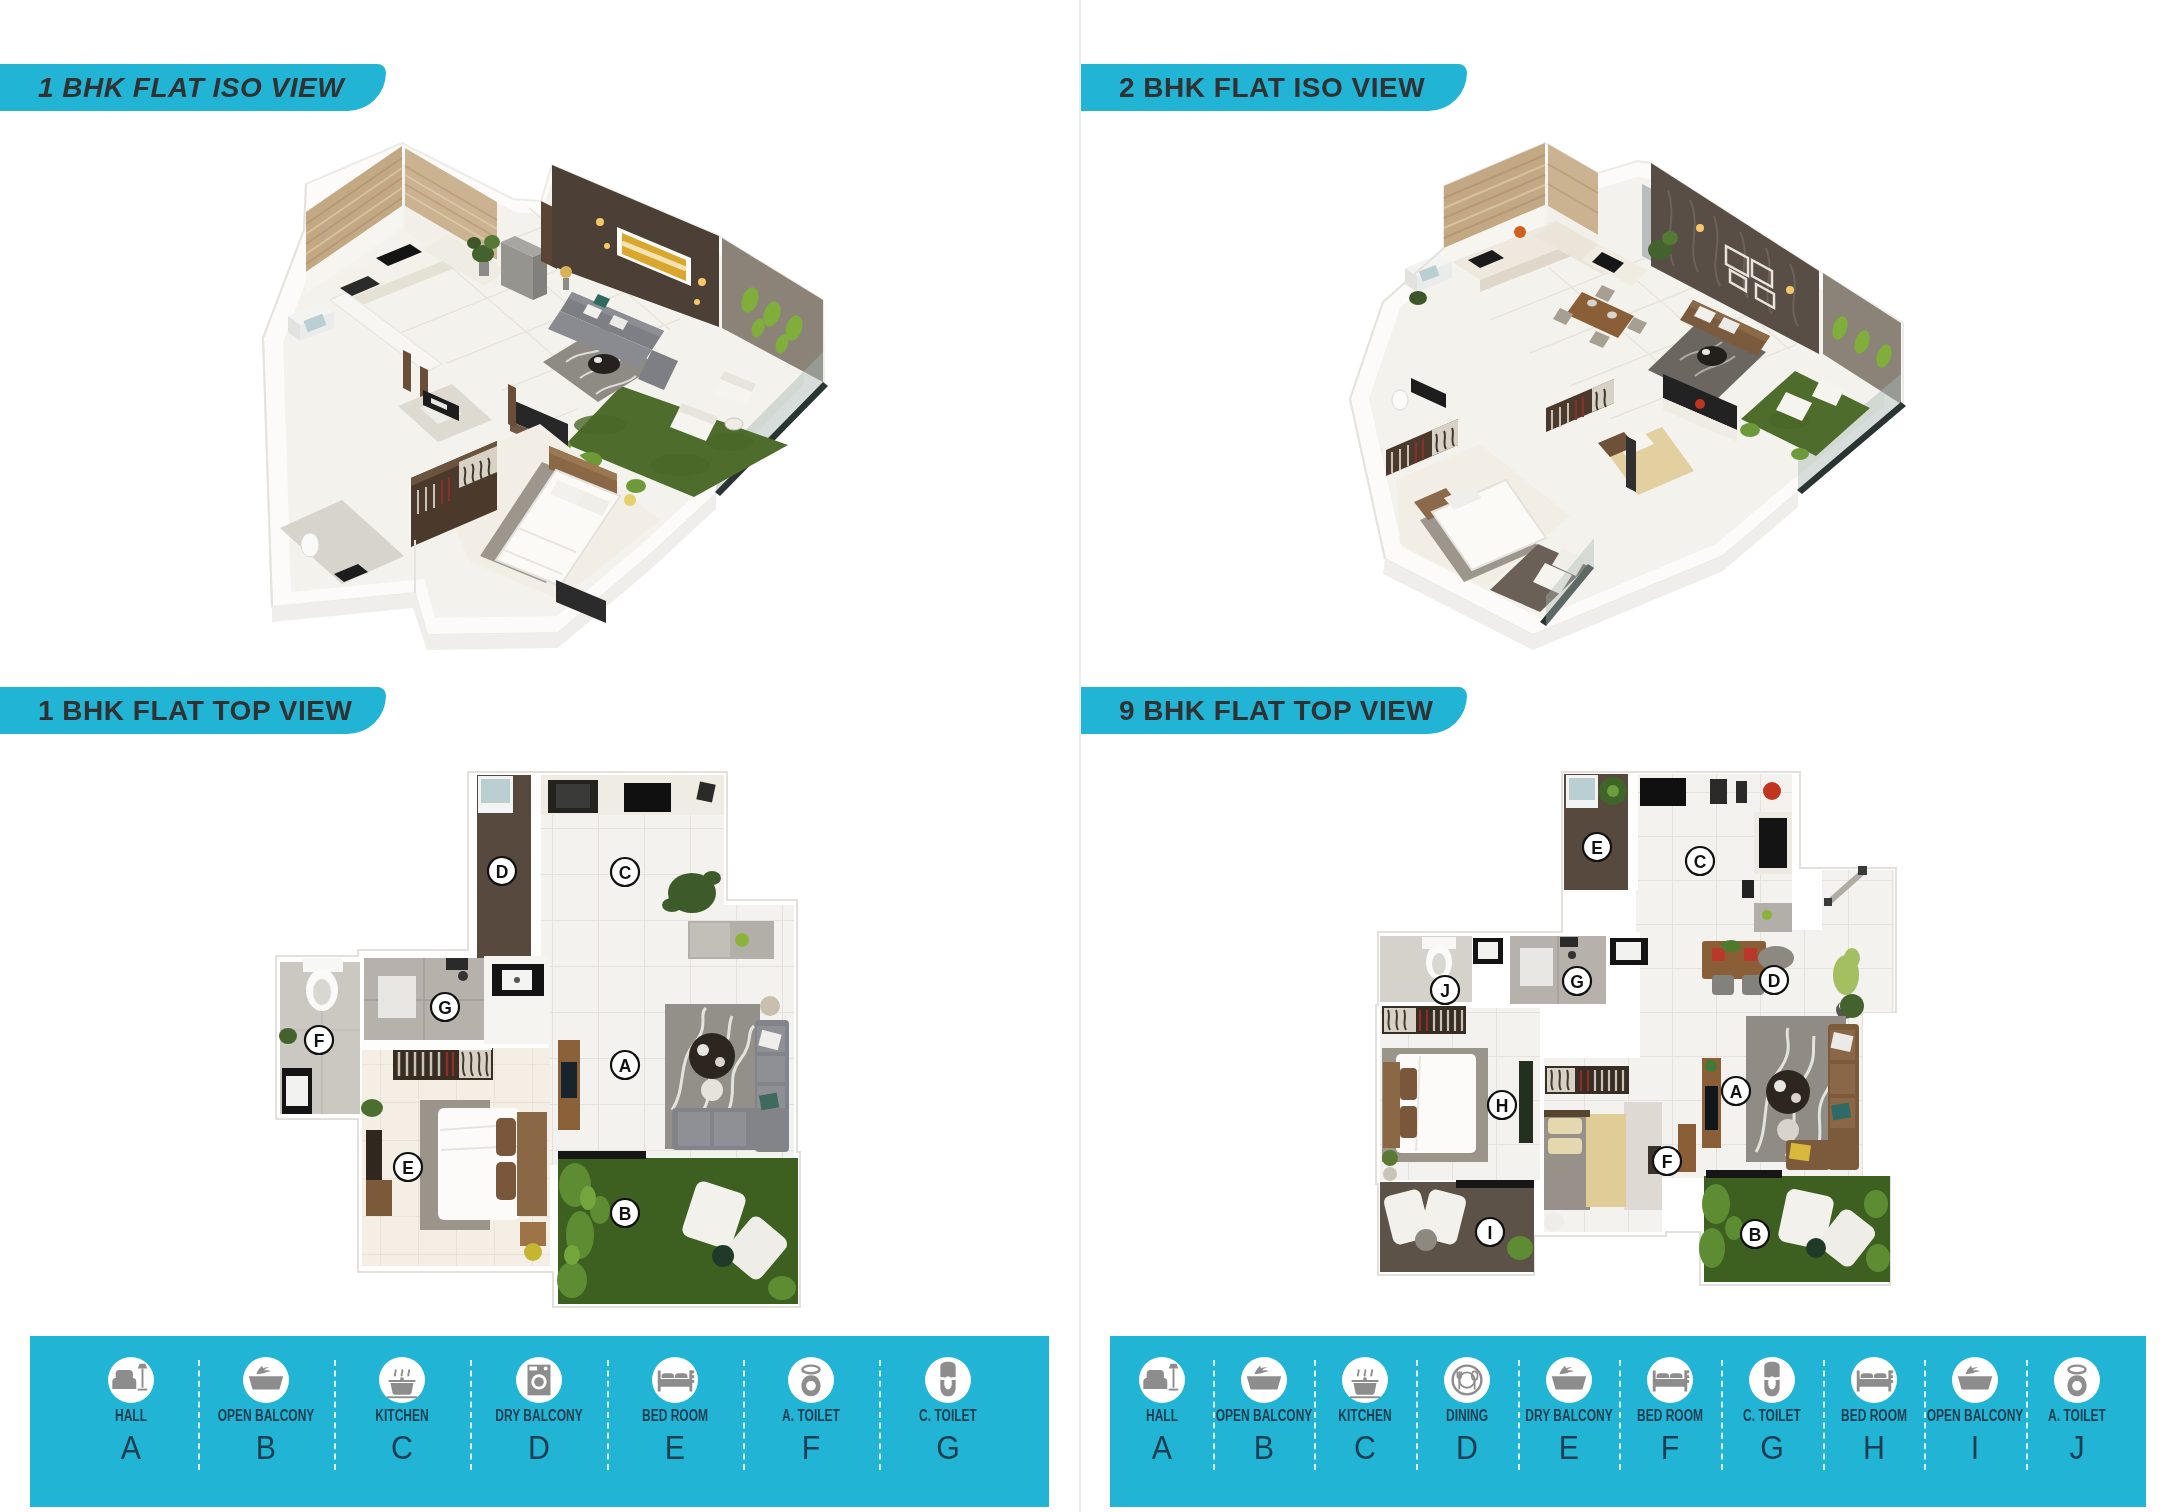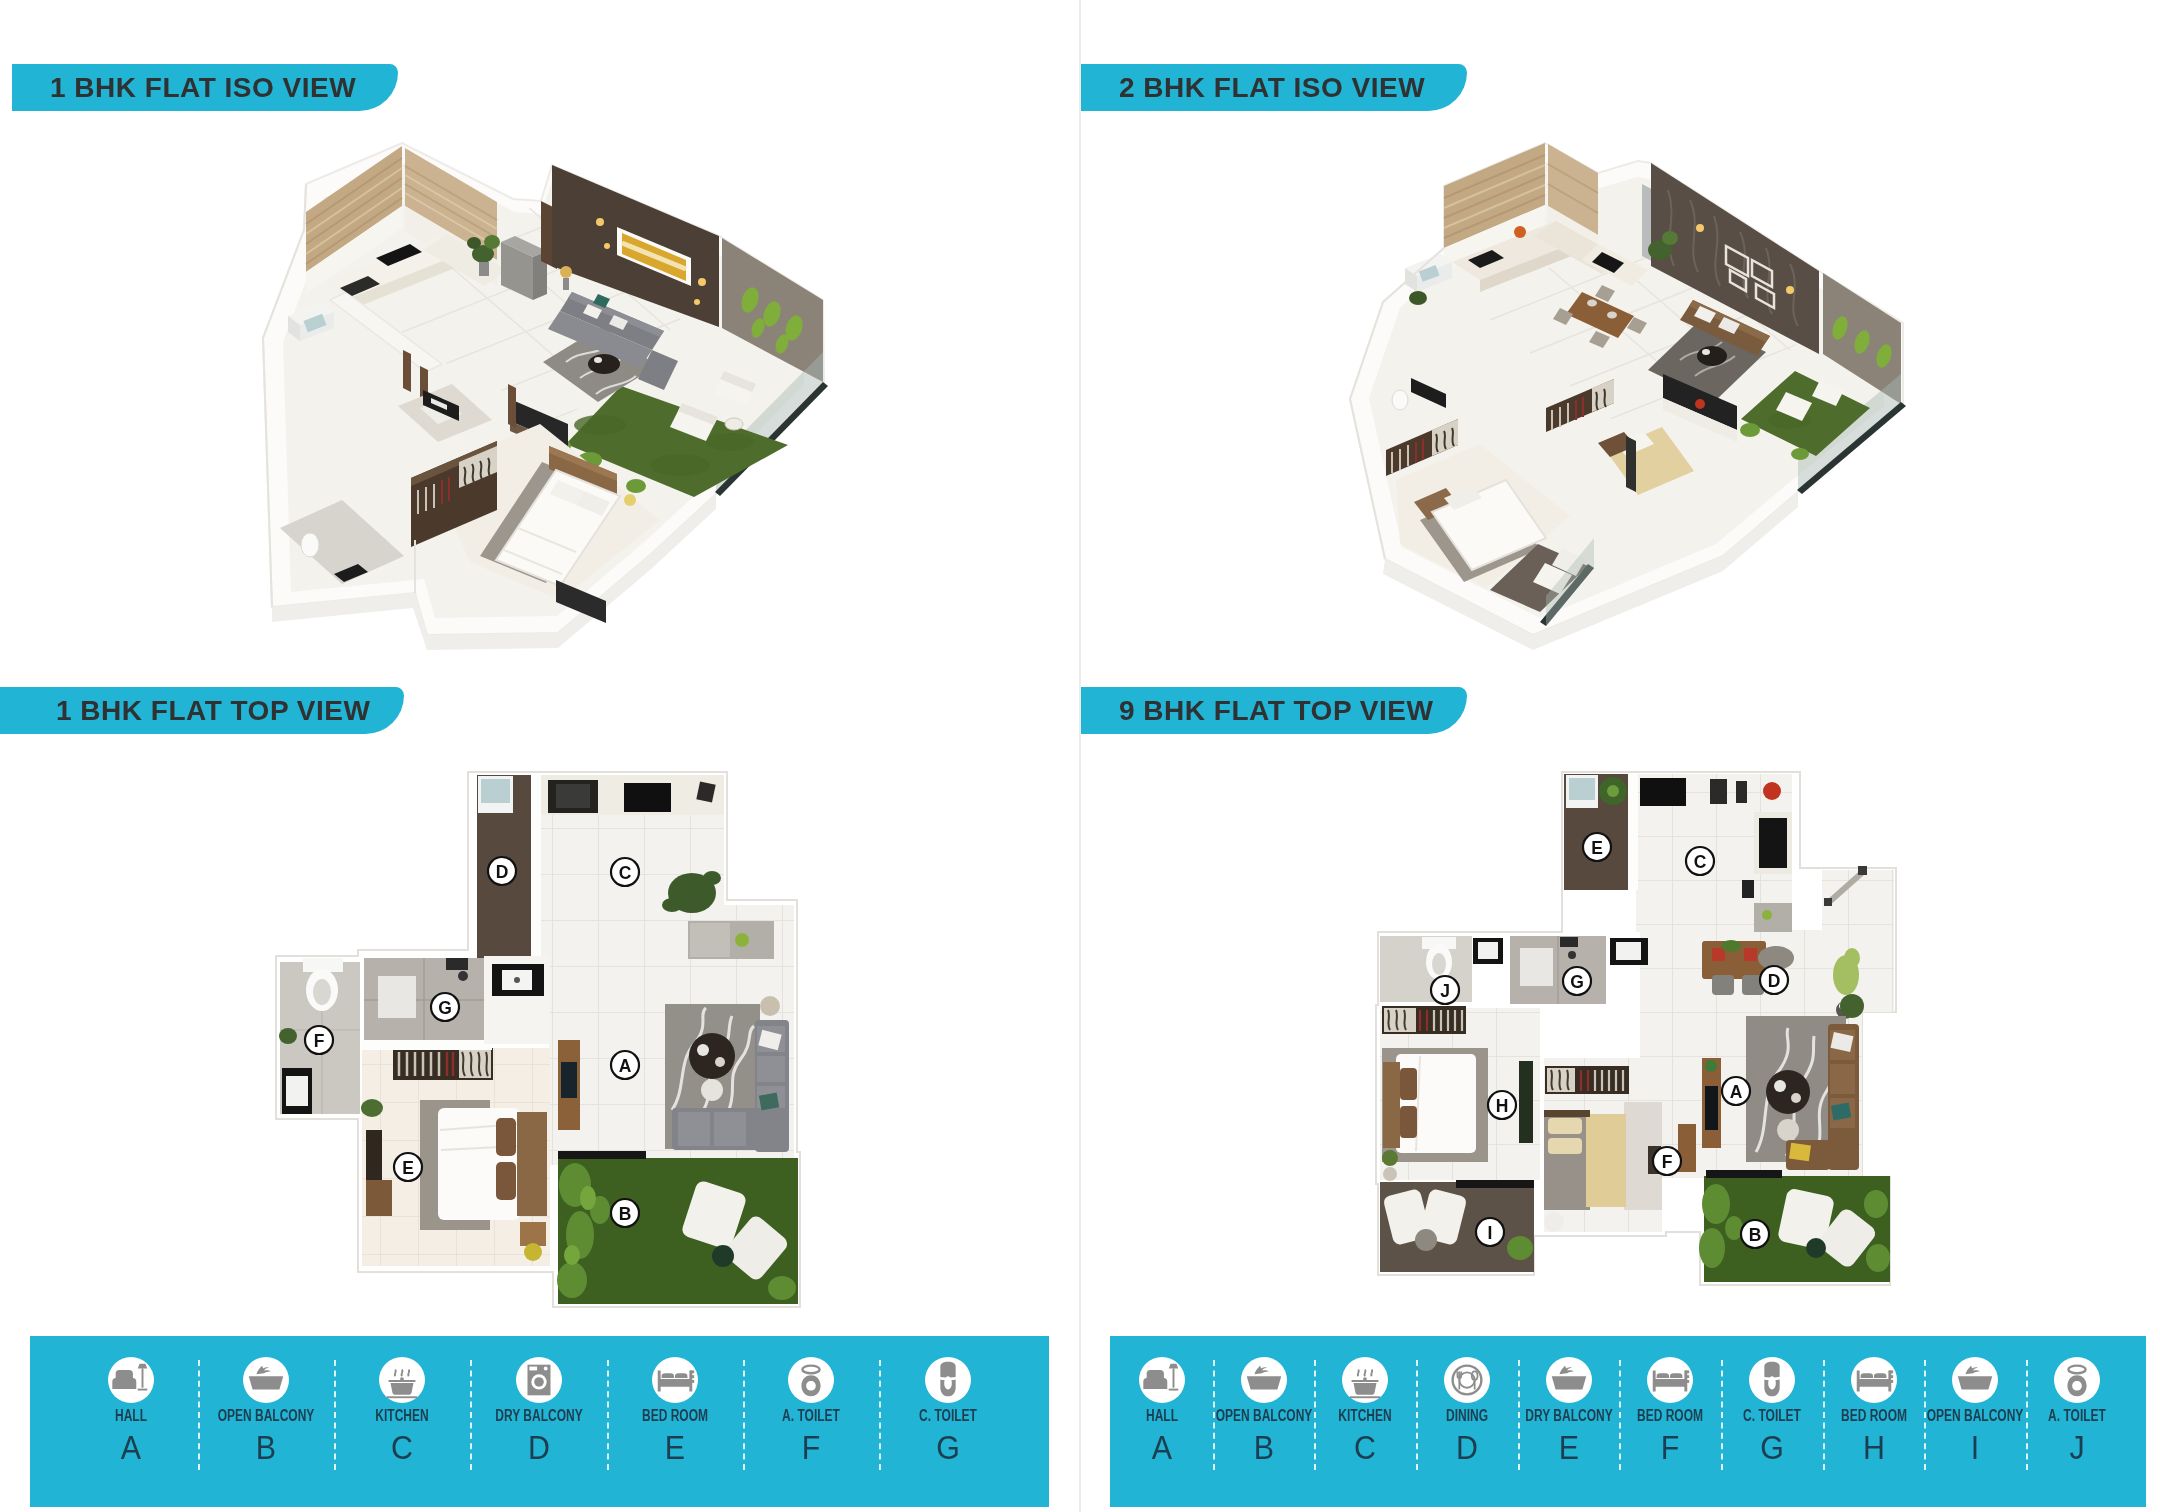"1 BHK FLAT ISO VIEW" div.banner { font-style: none -> italic; left: 12px -> 0 }
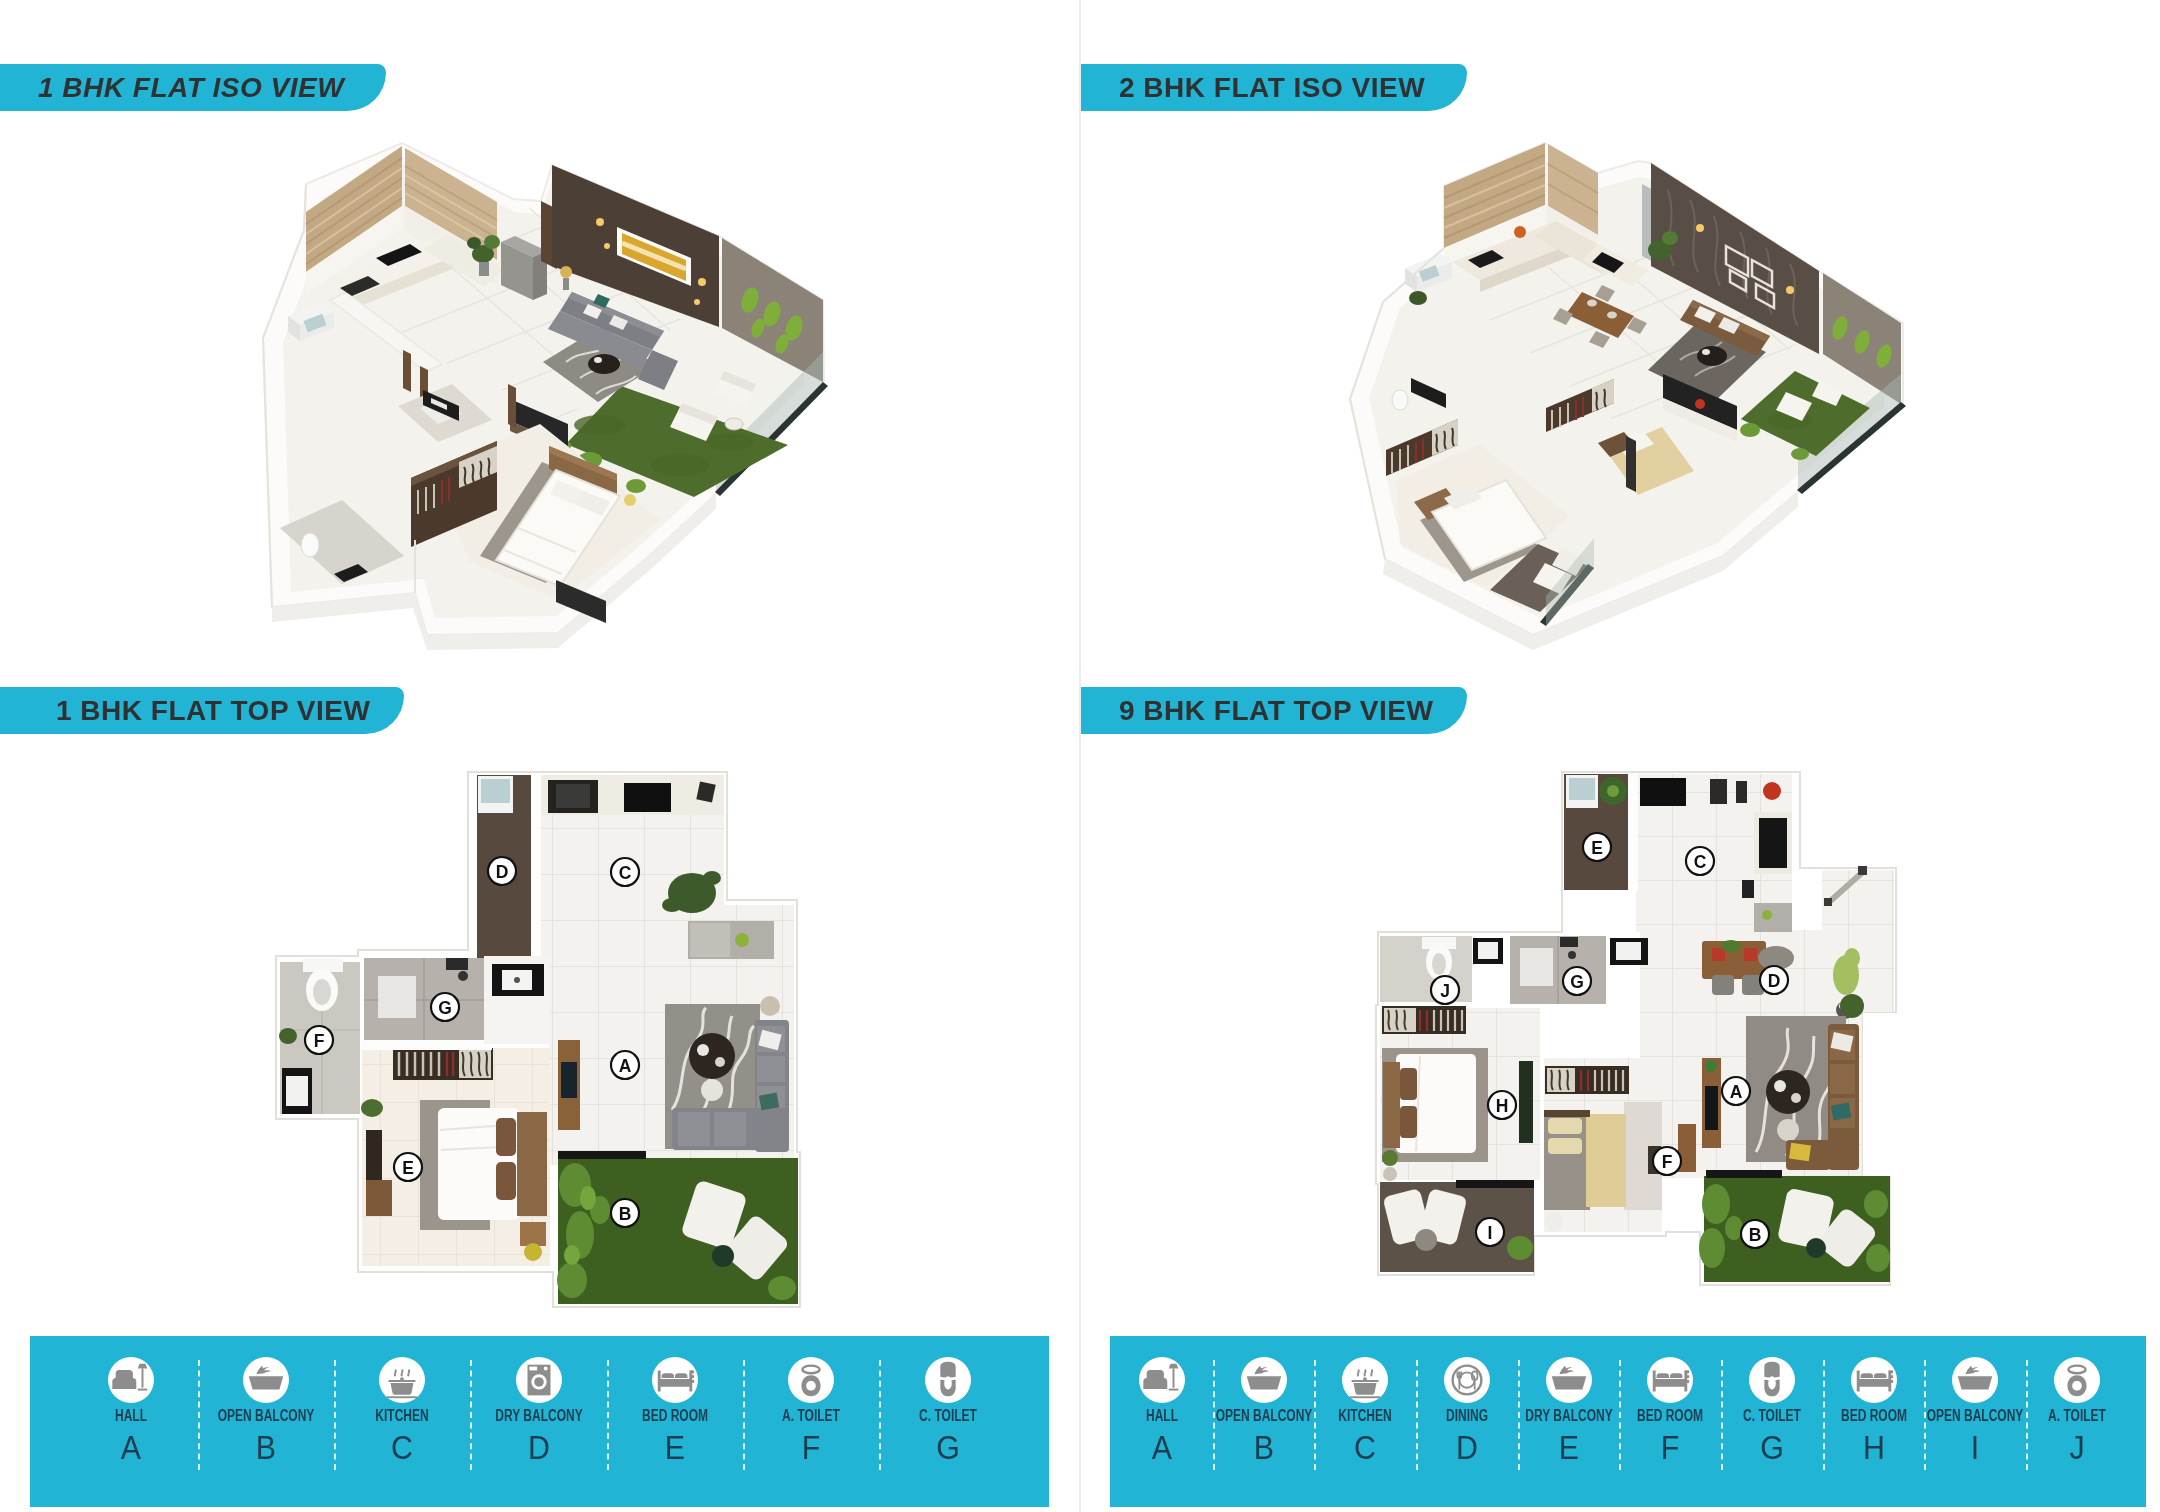"1 BHK FLAT TOP VIEW" div.banner { padding-left: 18px -> none }
